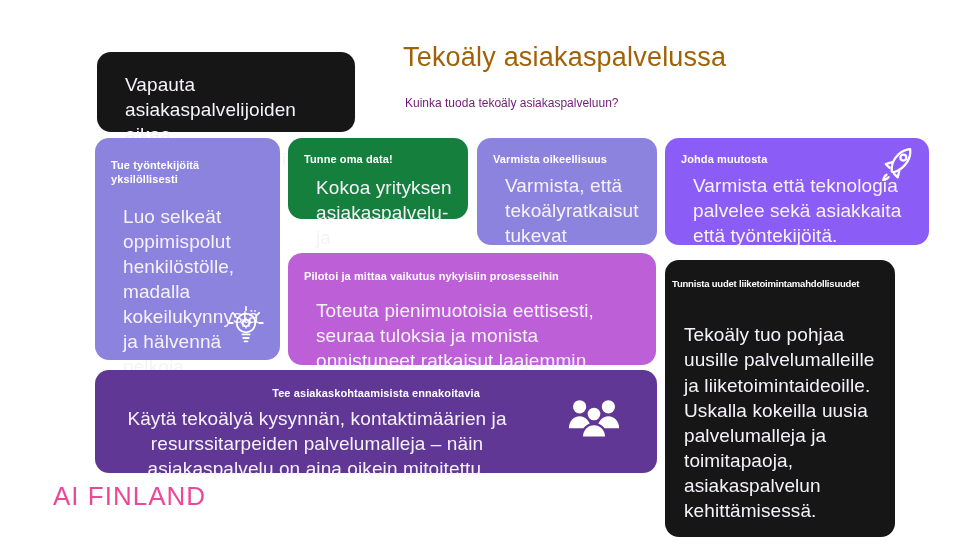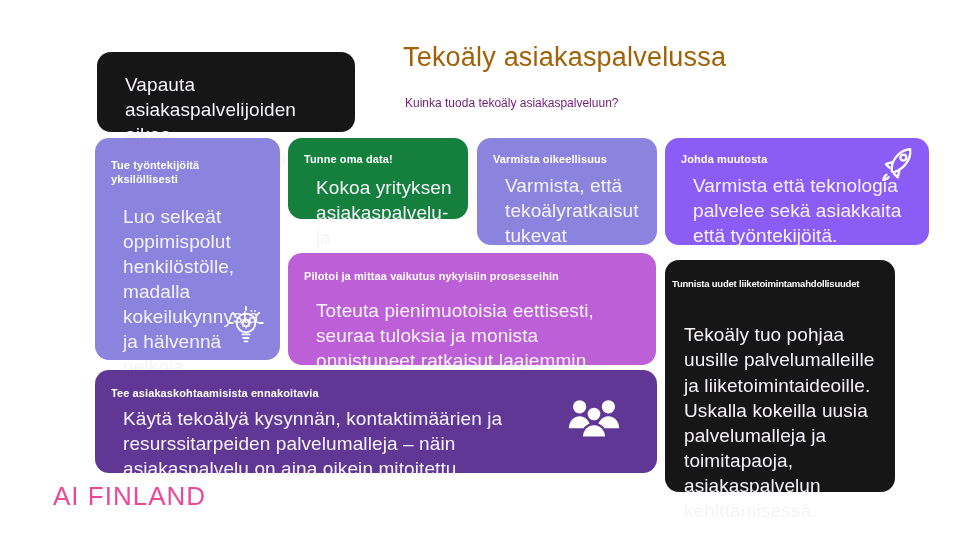"Tunnista uudet" .card-tunnista { height: 232px -> 277px }
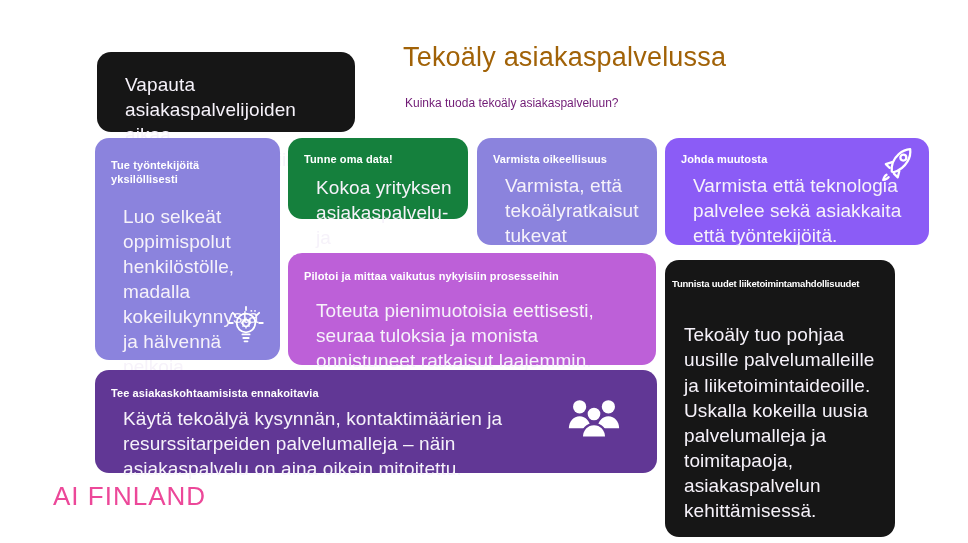"Tee asiakaskohtaamisista ennakoitavia" .card-tee { text-align: none -> center }
